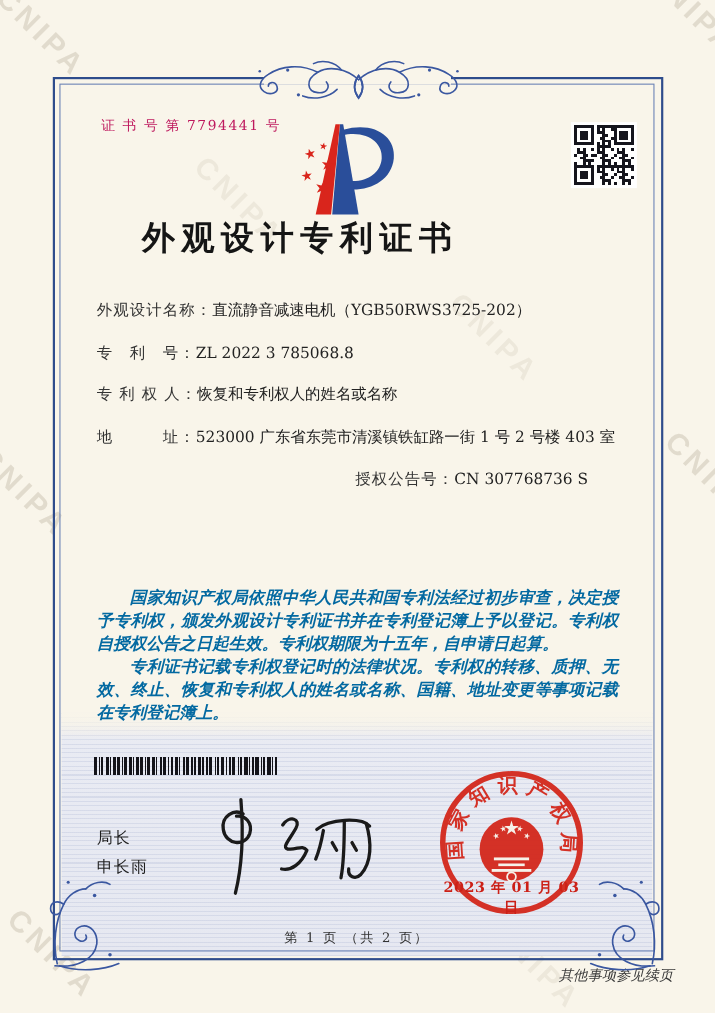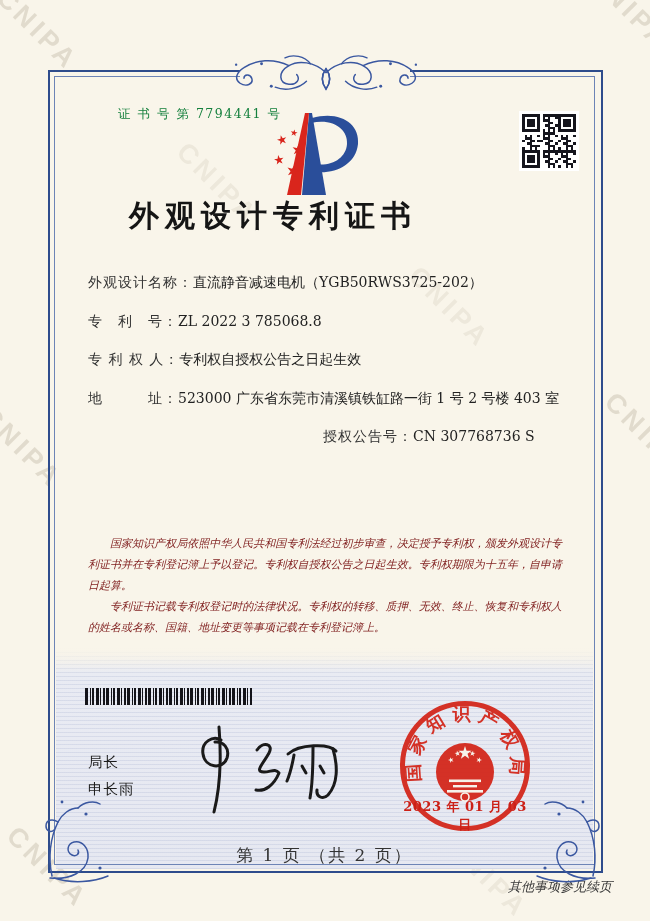"证 书 号 第 7794441" .certno { color: #15803d -> #be185d; margin-left: 26px -> none }
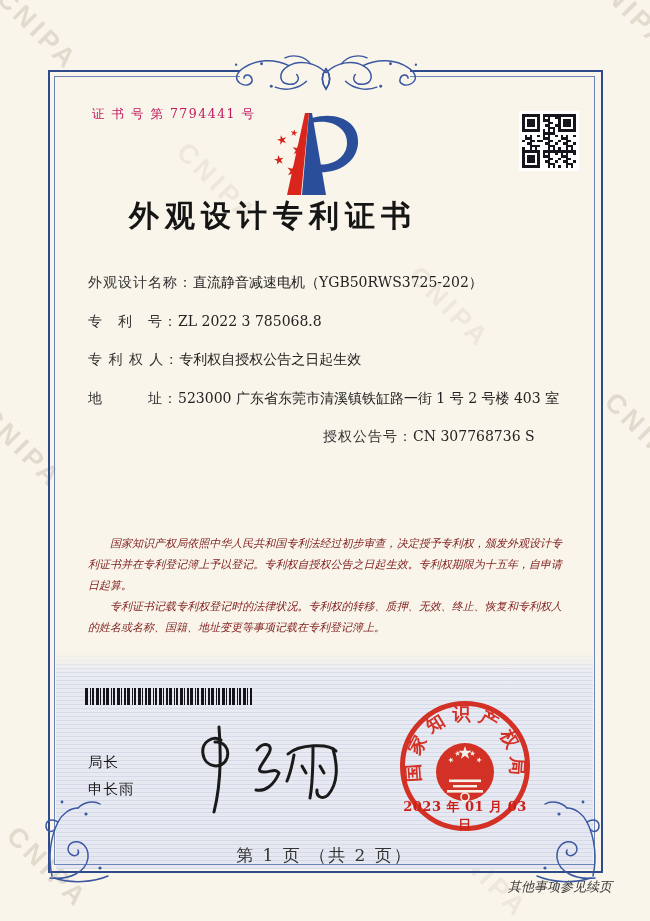"专利权自授权公告之日起生效" span.fvalue { text: 专利权自授权公告之日起生效 -> 恢复和专利权人的姓名或名称 }
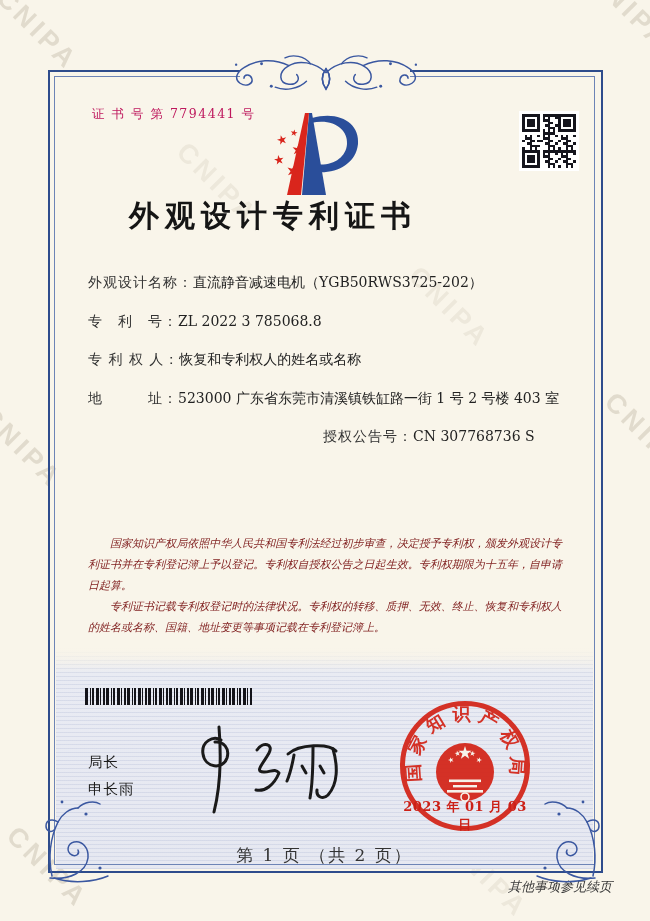"国家知识产权局依照中华人民共和国专利法经过初步审查，决定授予专利权，颁发外观设计" .paras { color: #7f1d1d -> #0369a1; font-size: 11px -> 15px; font-weight: none -> bold }
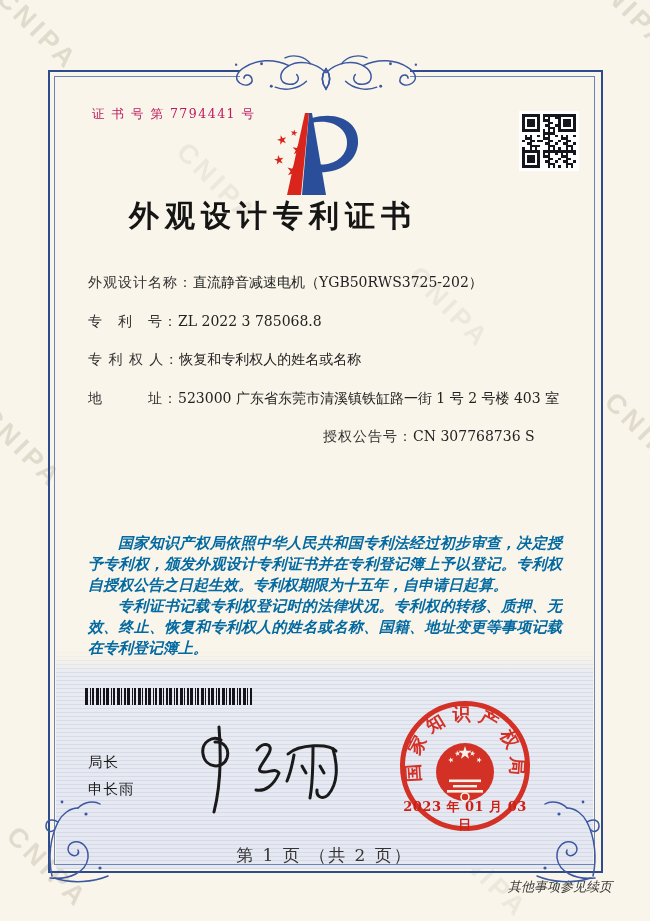"第 1 页 （共 2" .pagefoot { font-size: 17px -> 12px }
